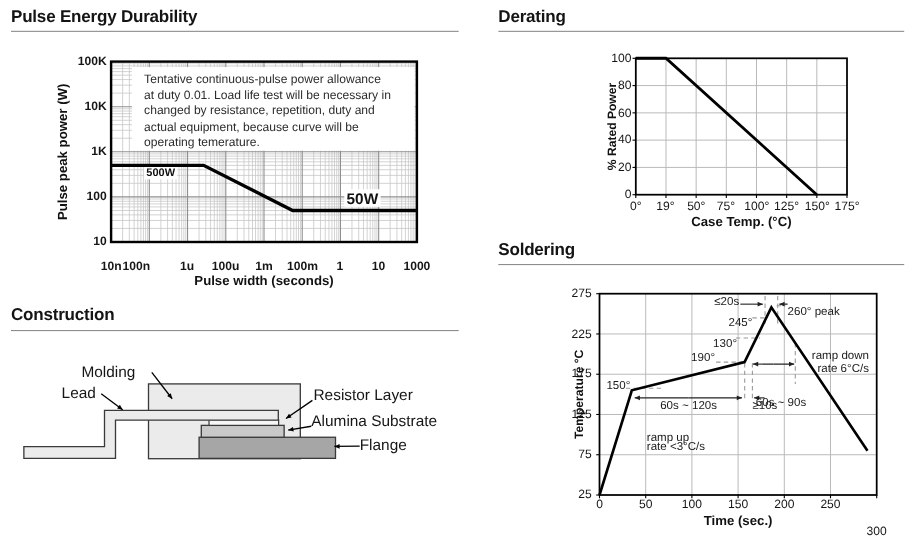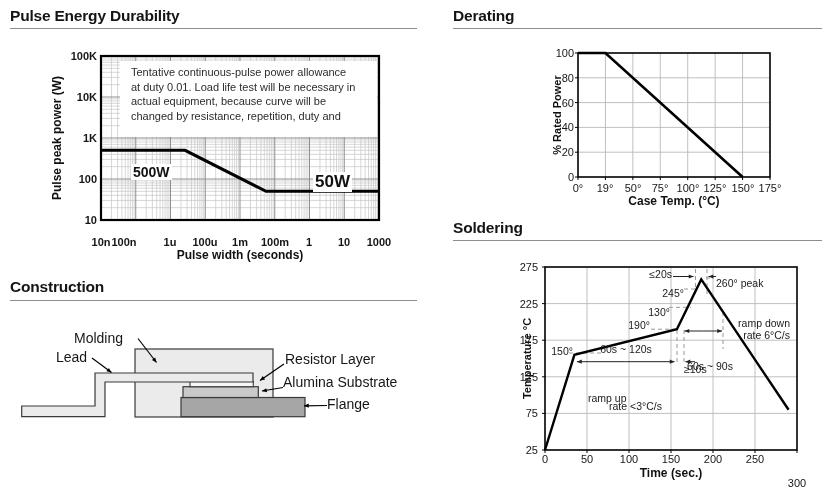"actual equipment, because curve will" div { order: before "changed by resistance, repetition, duty" -> after "changed by resistance, repetition, duty" }
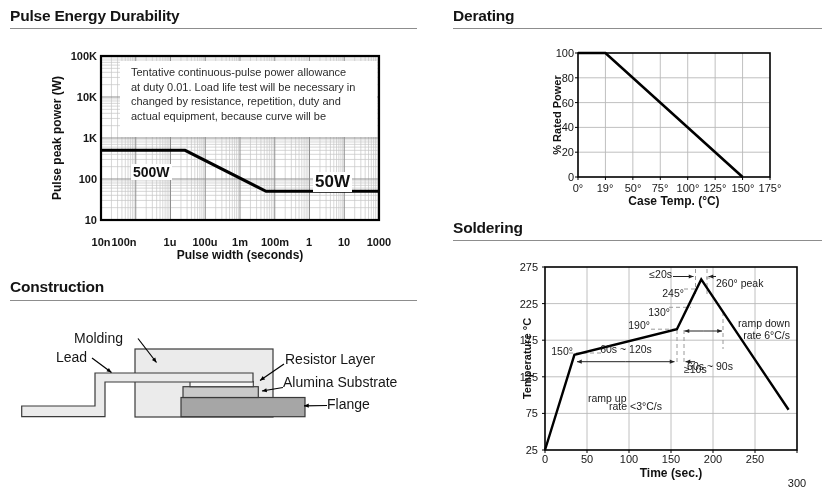"operating temerature." div { html: none -> <div>operating temerature.</div> }
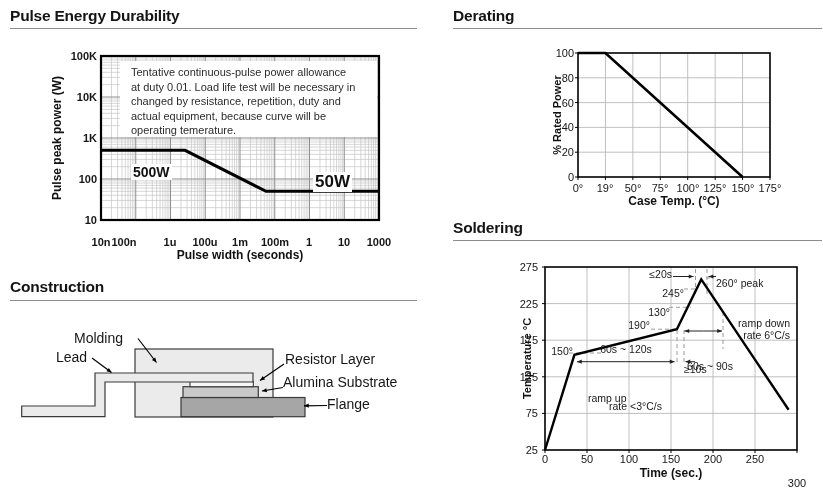"500W" div.abs { font-size: 14px -> 10px; top: 164px -> 152px }
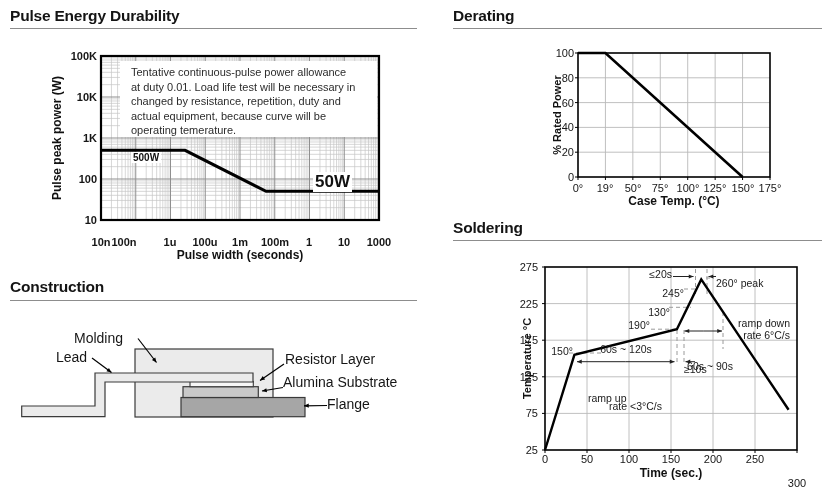"50W" div.abs { font-size: 17px -> 14px }
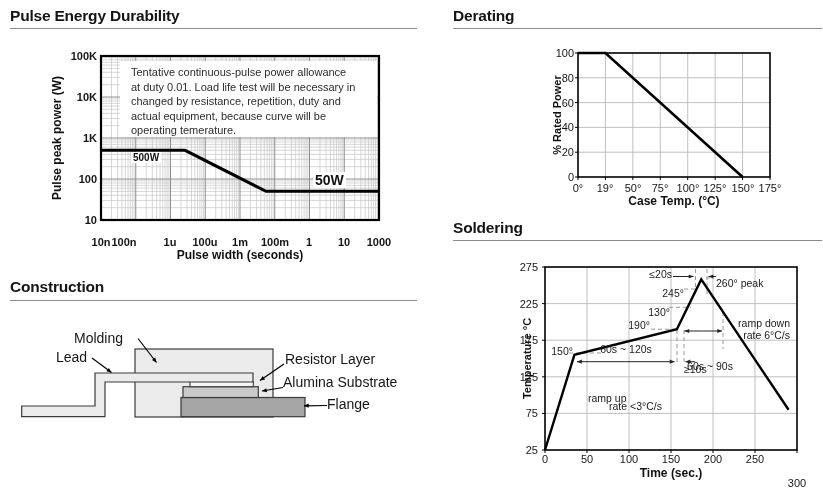"60s ~ 120s" div.abs { top: 343px -> 363px }
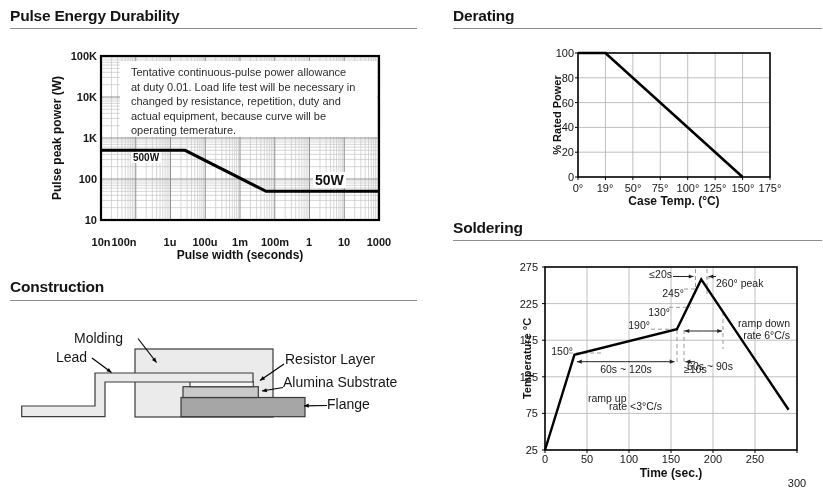"rate <3°C/s" div.abs { padding-left: 21px -> none }
